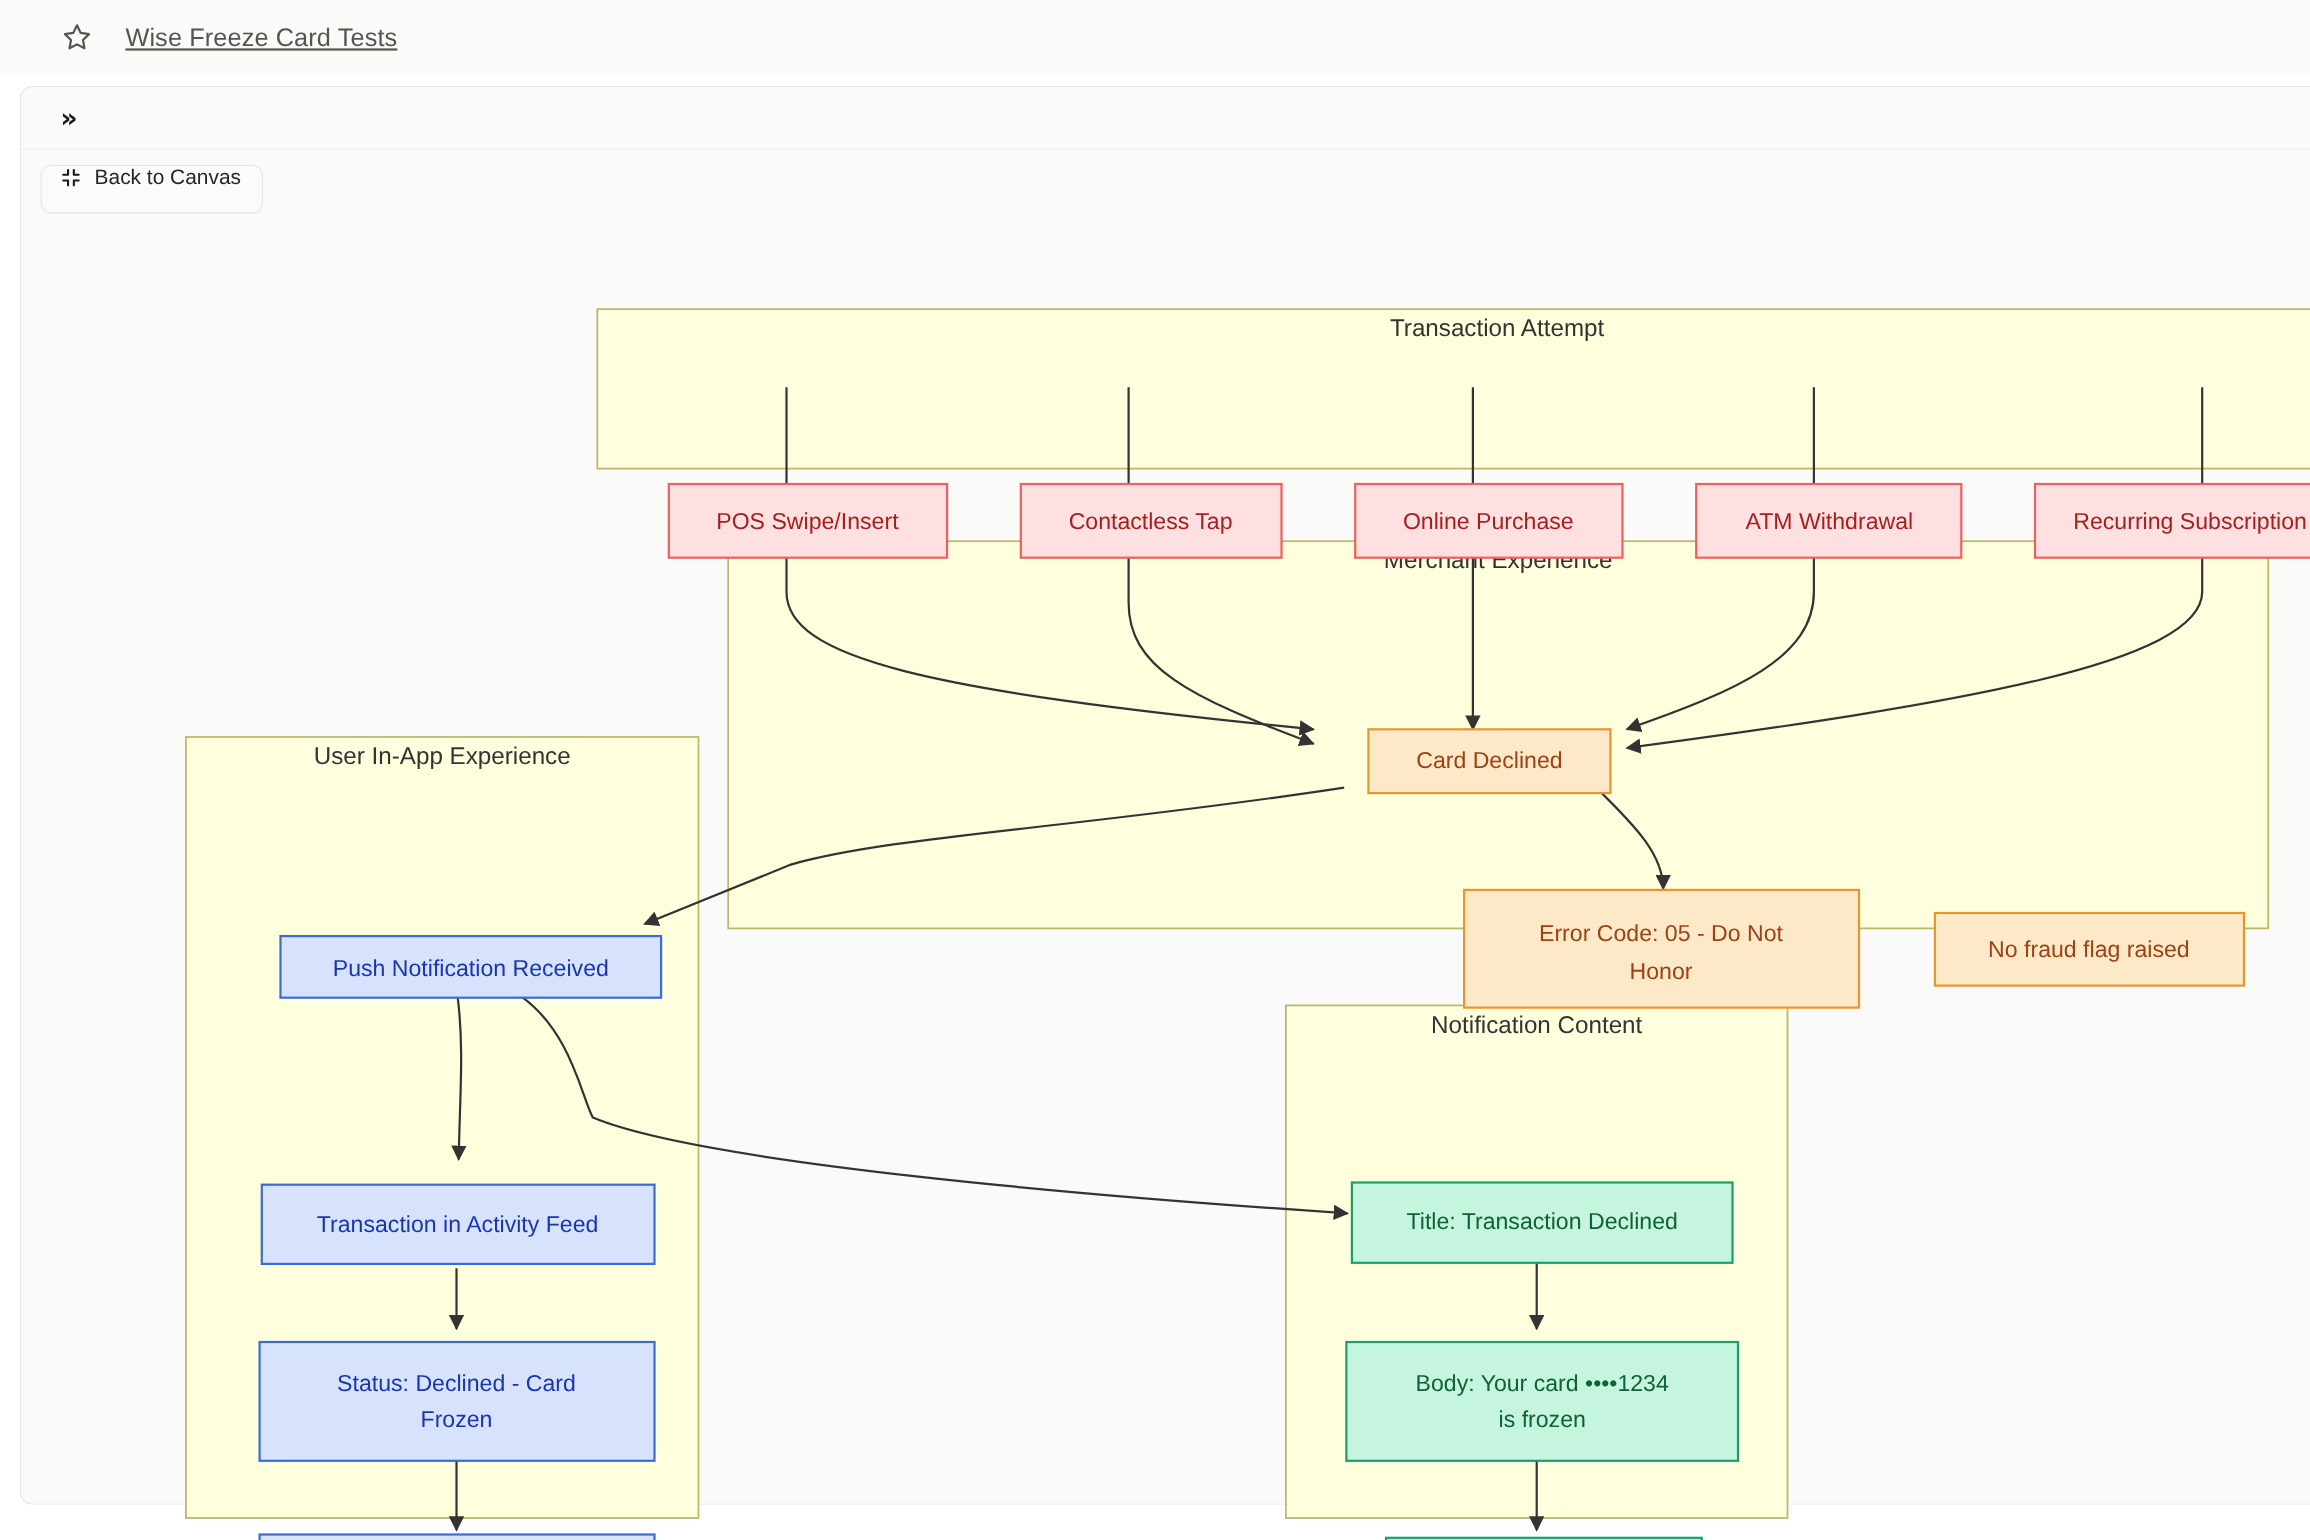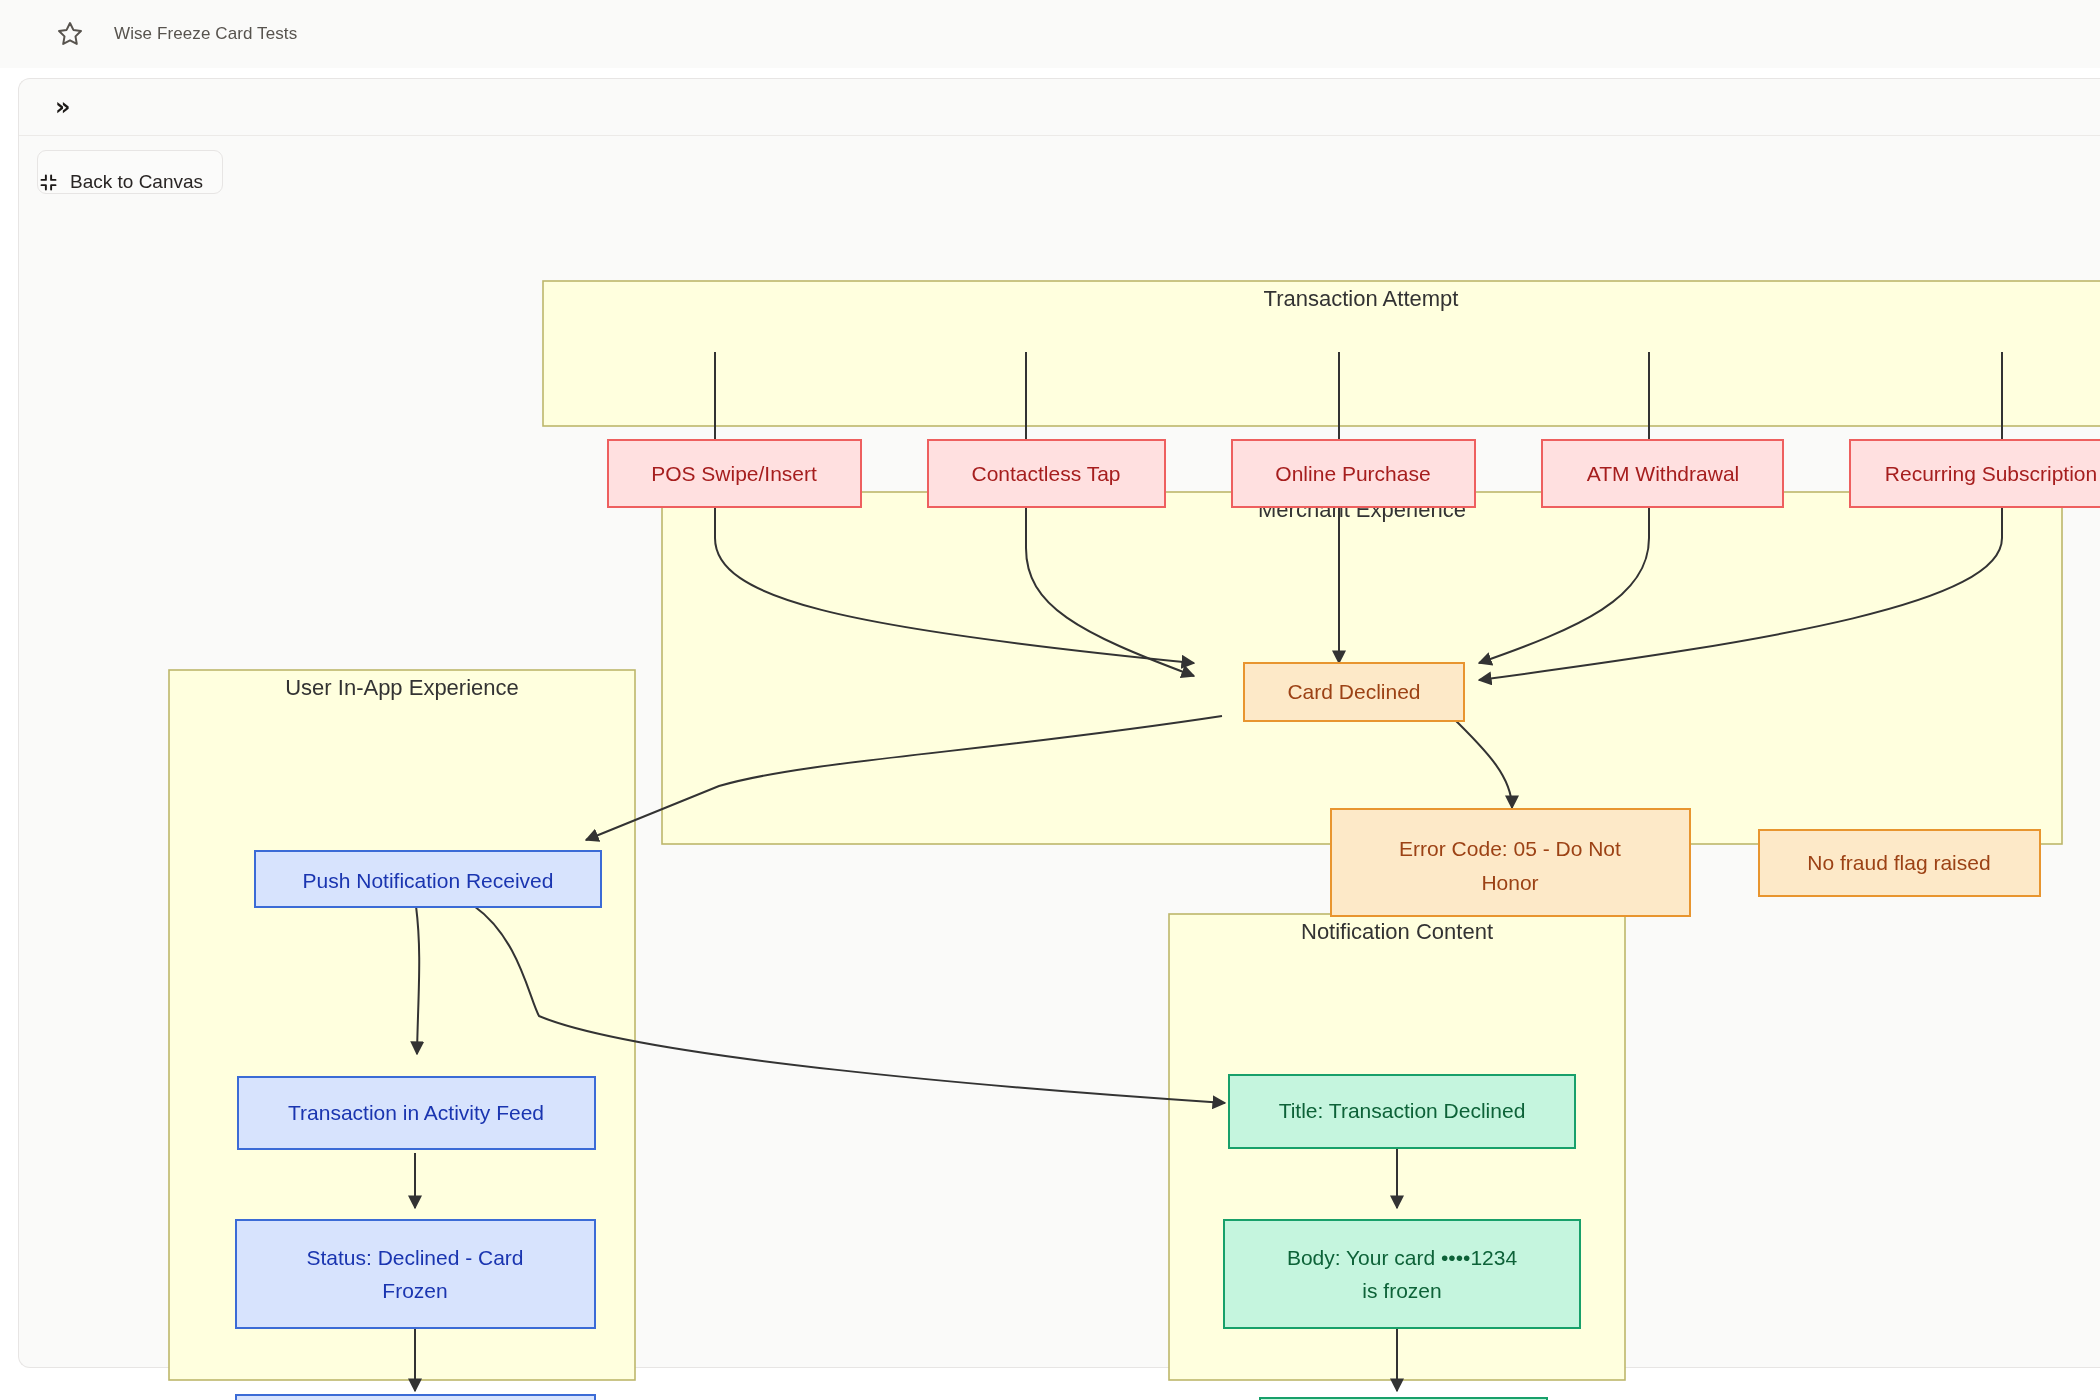"Wise Freeze Card Tests" #page-title { font-size: 17px -> 23px; text-decoration: none -> underline }
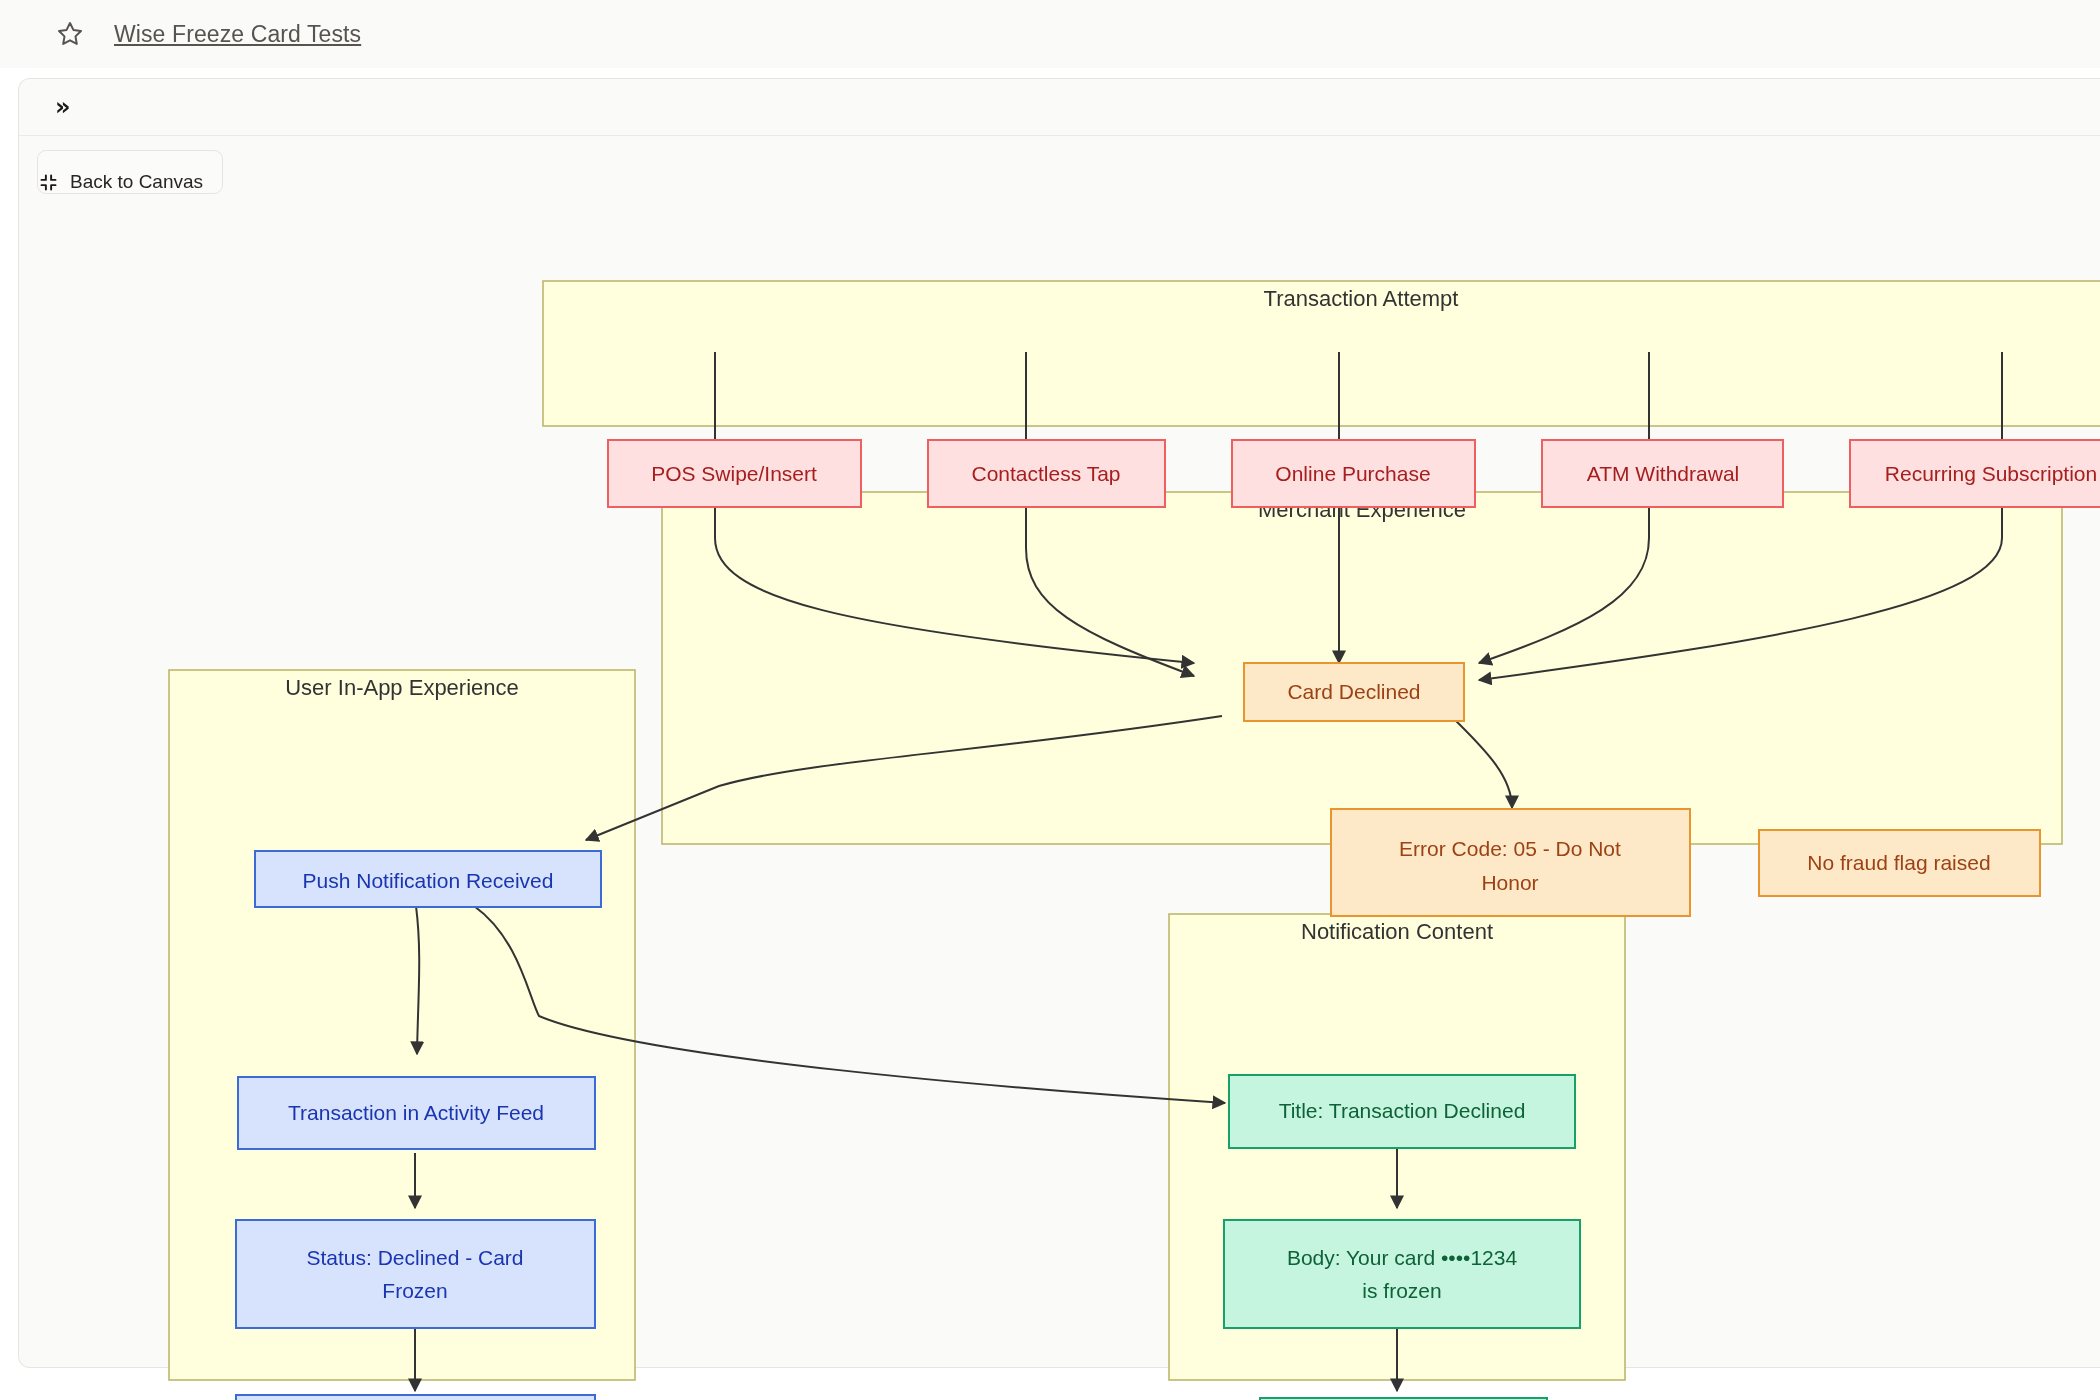"Back to Canvas" #back-to-canvas { align-items: flex-end -> flex-start; padding: 0 19px 0 0 -> 0 19px 0 16px }
